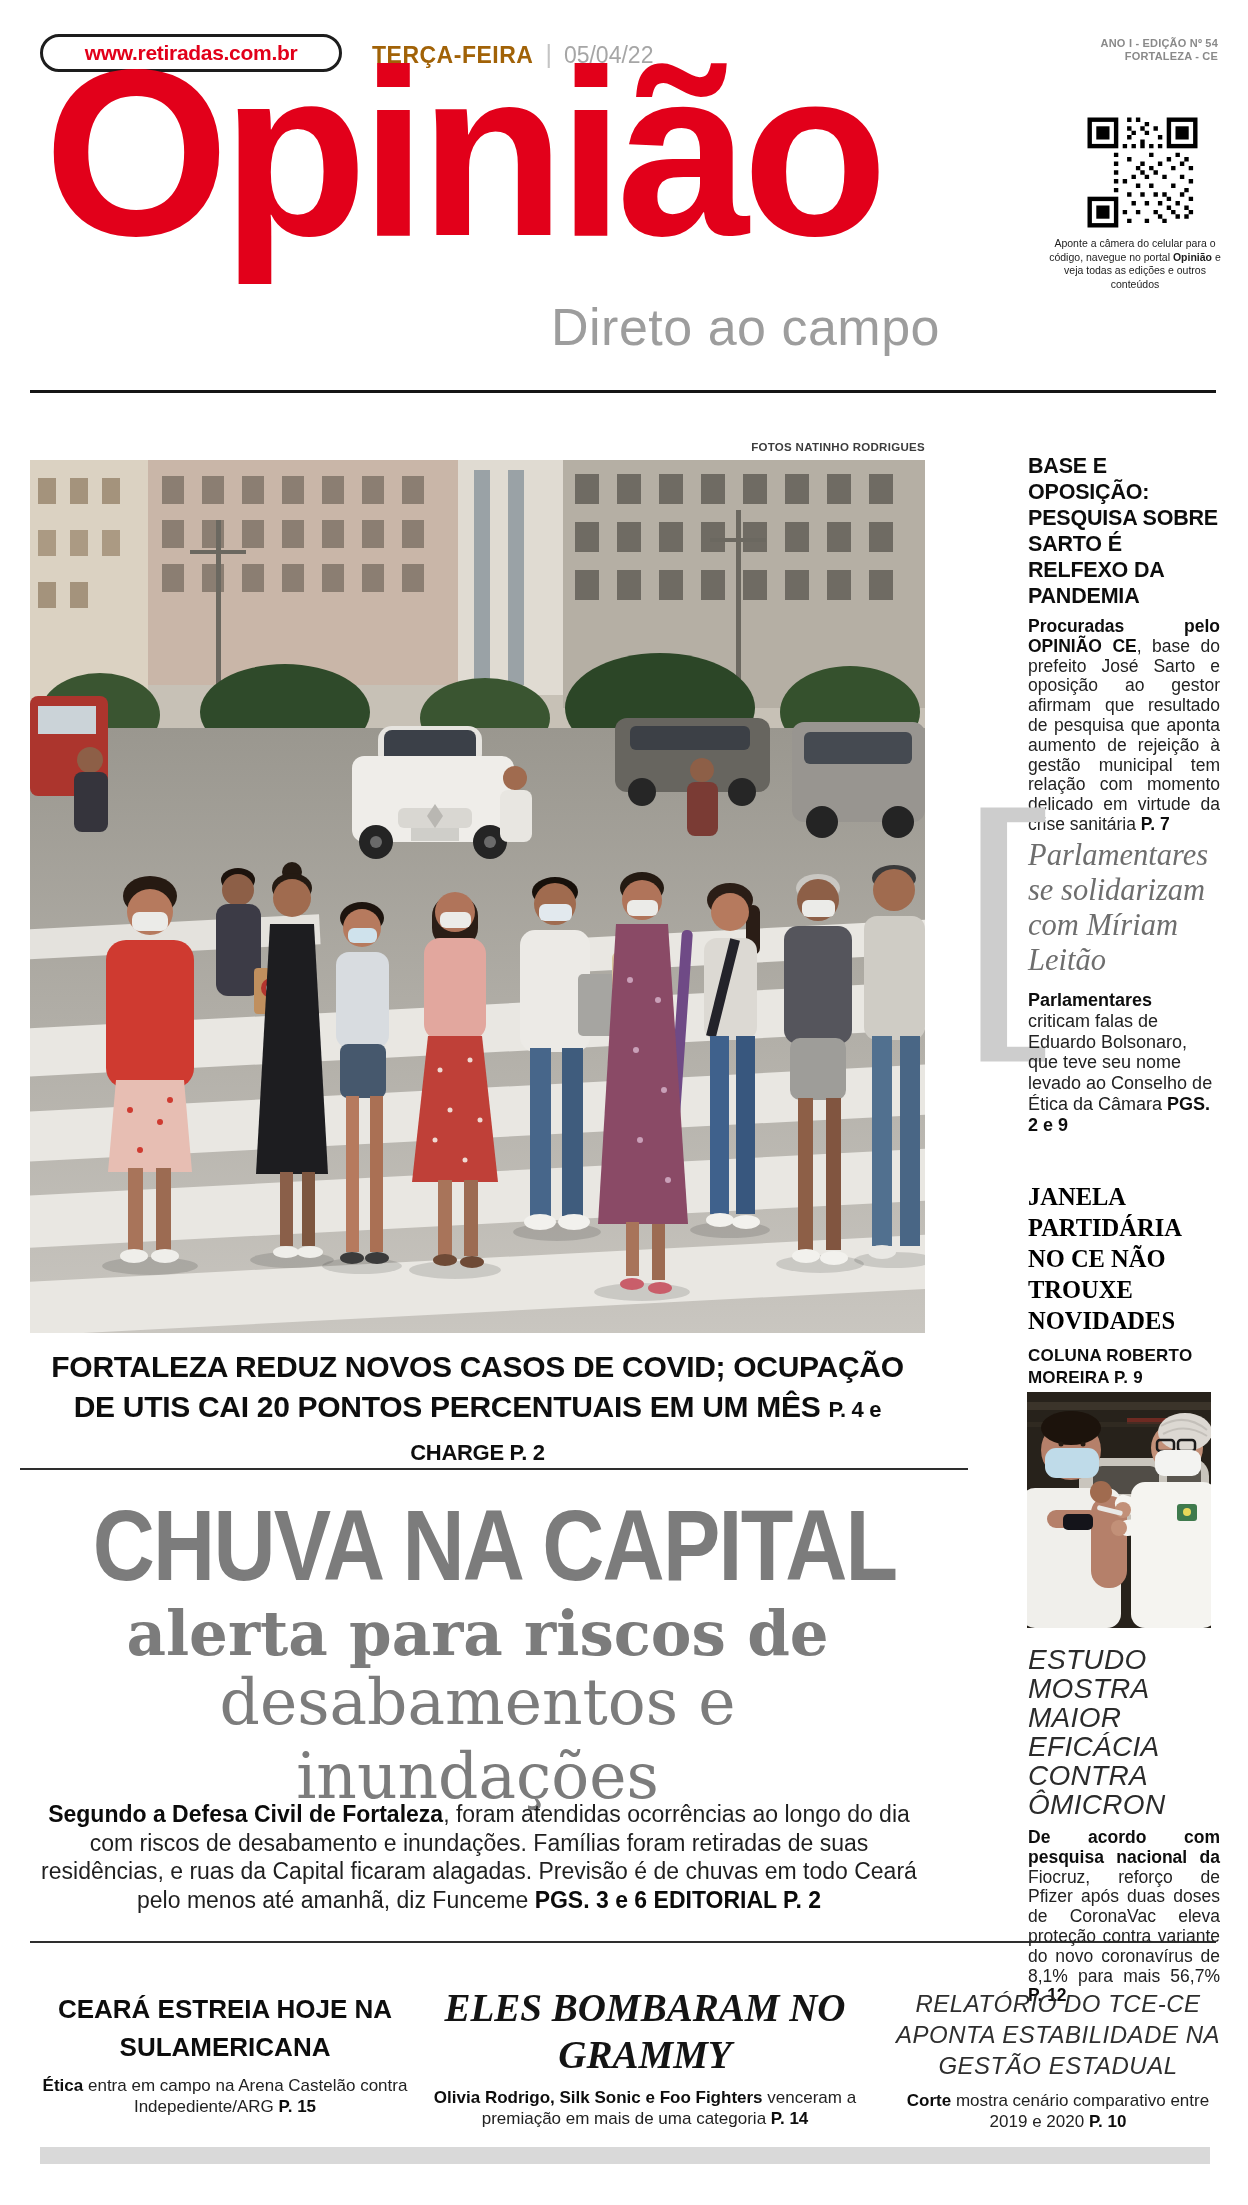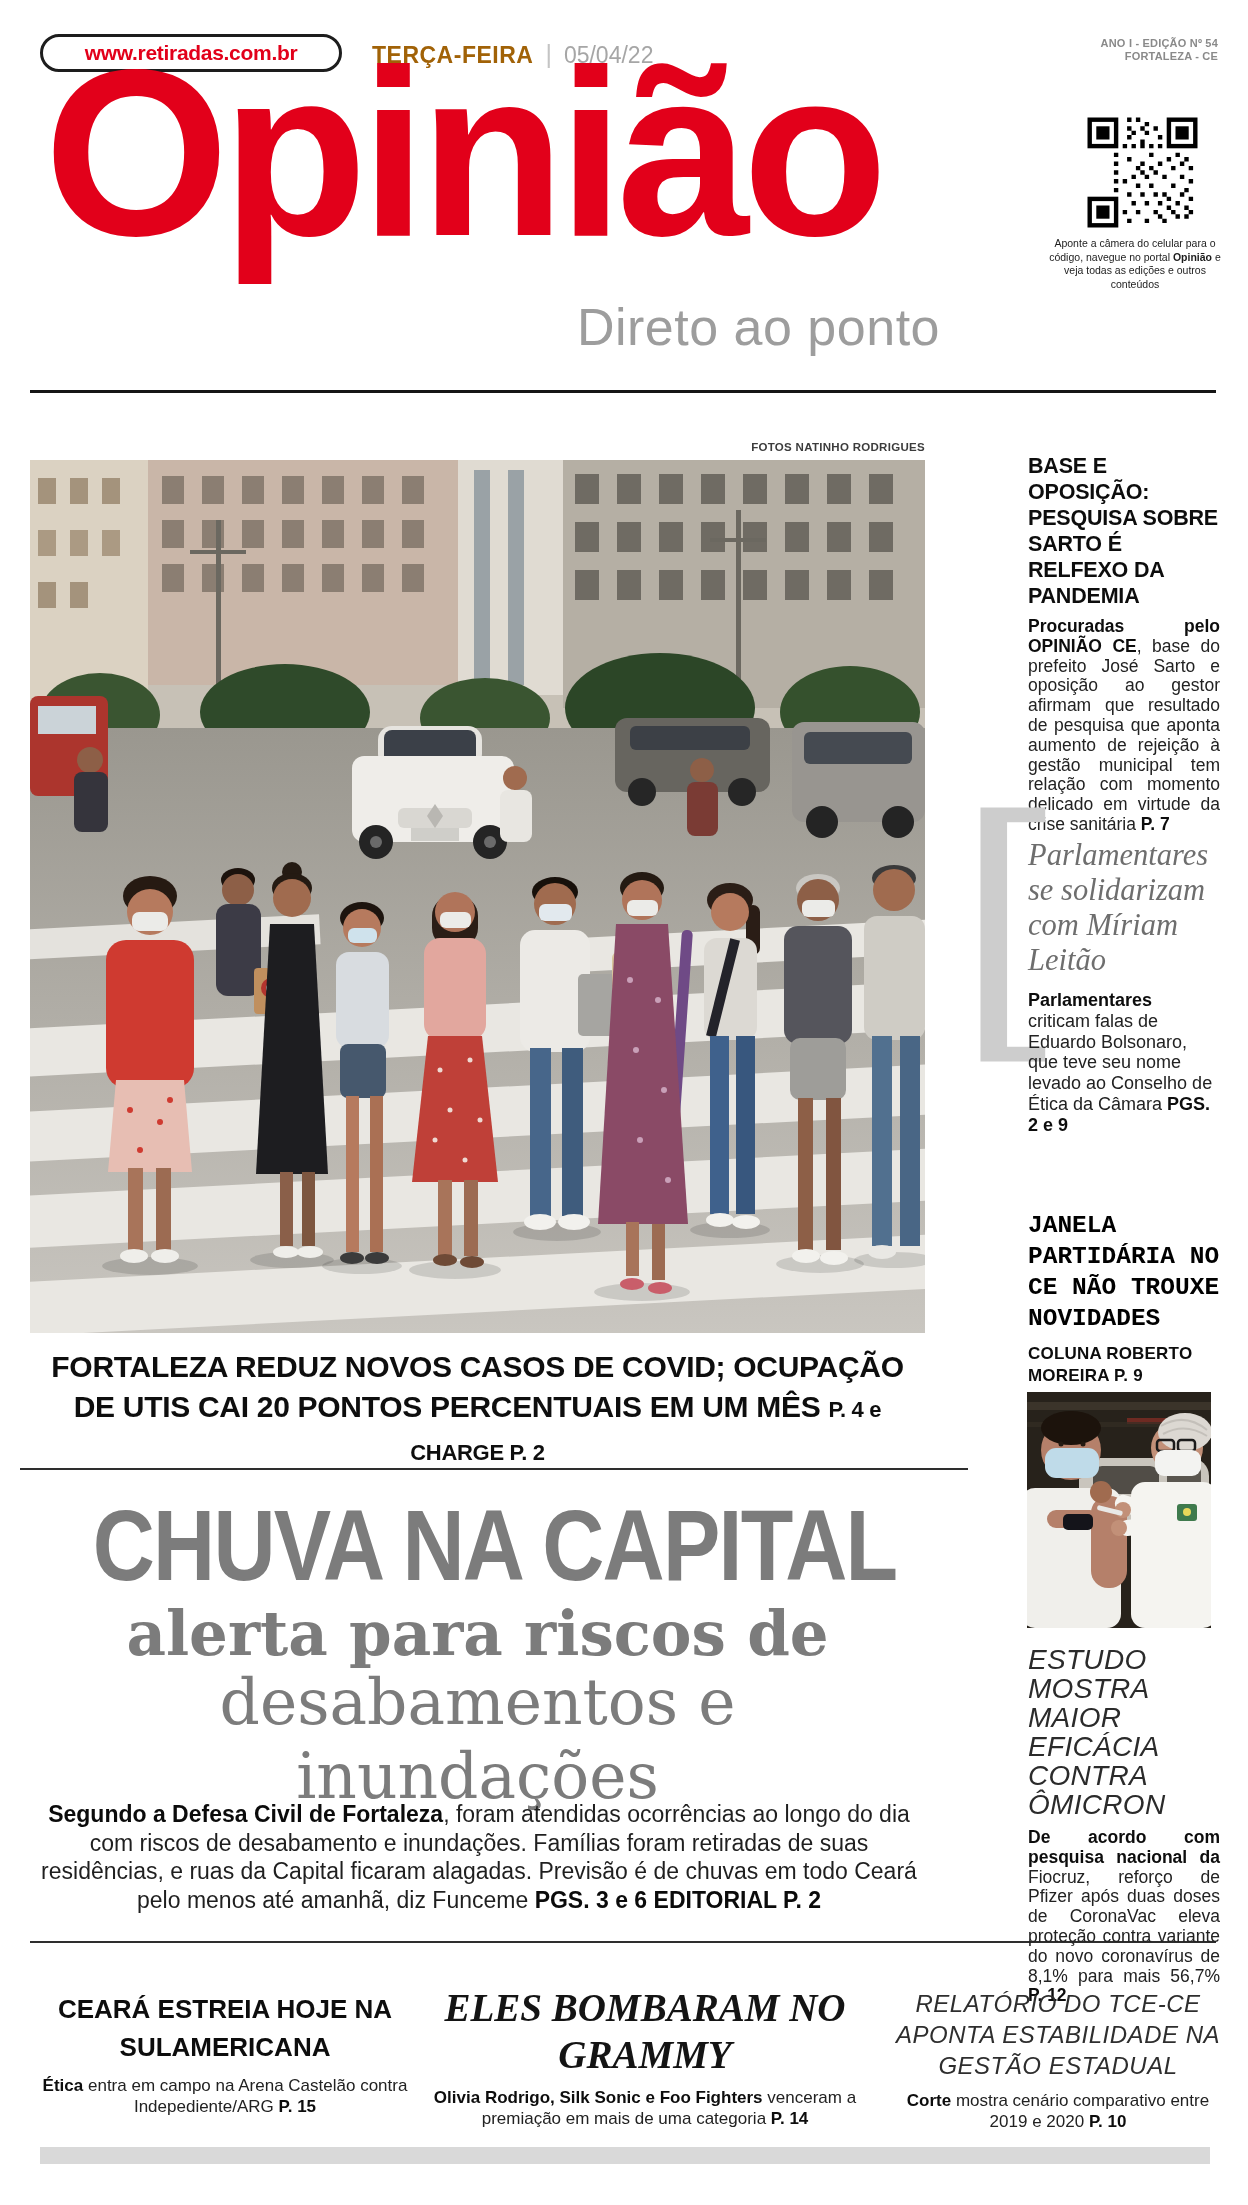"Direto ao ponto" div.abs { text: ponto -> campo }
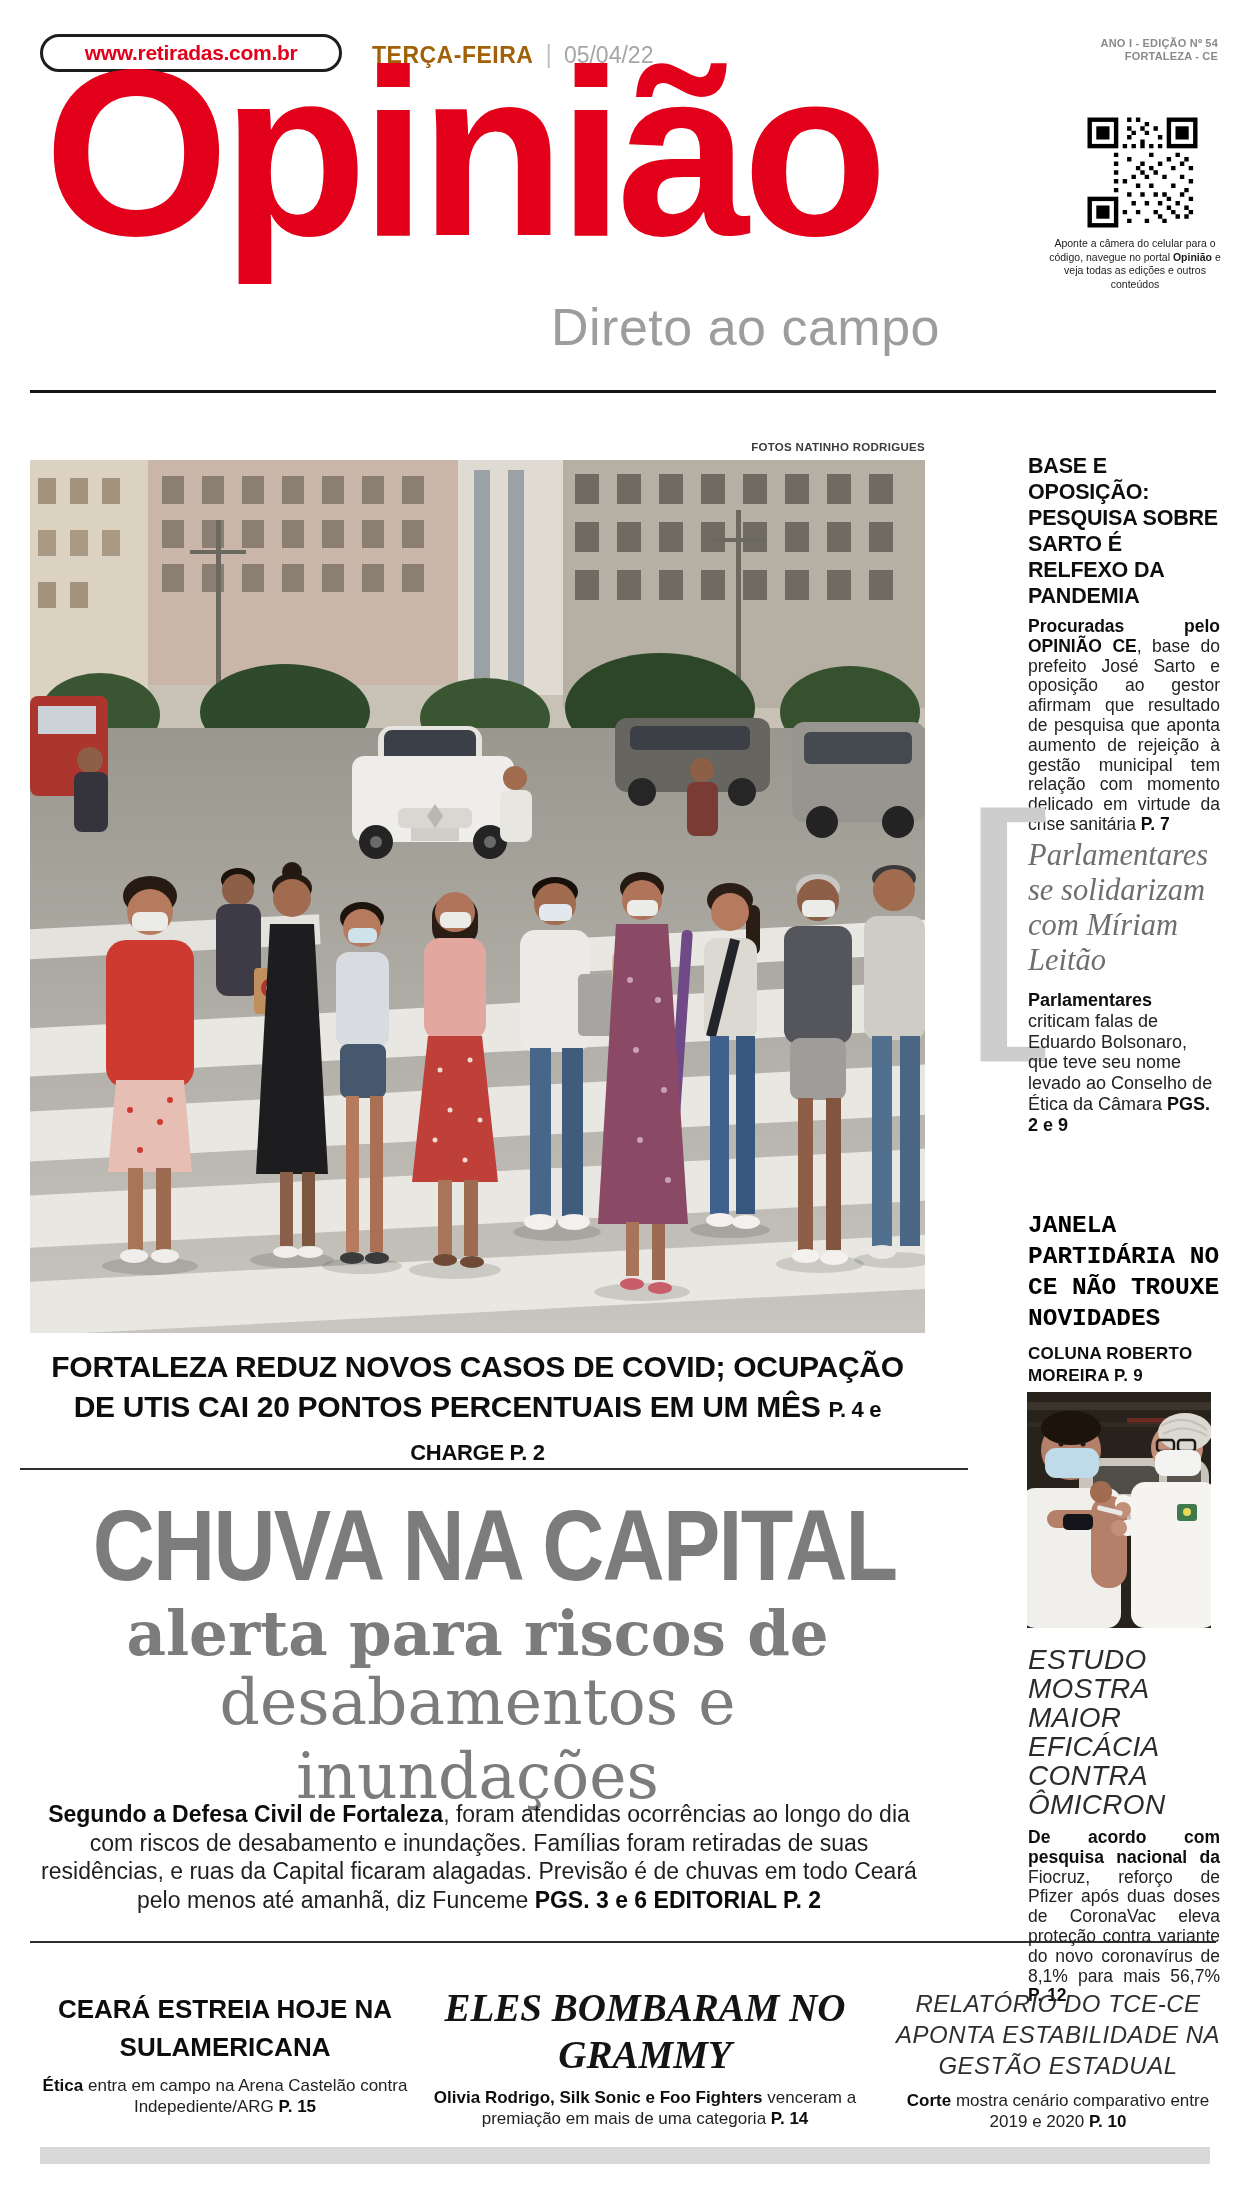"JANELA PARTIDÁRIA NO CE NÃO" #janela .jh { font-family: Liberation Mono, monospace -> Liberation Serif, serif; margin-top: 29px -> none }
